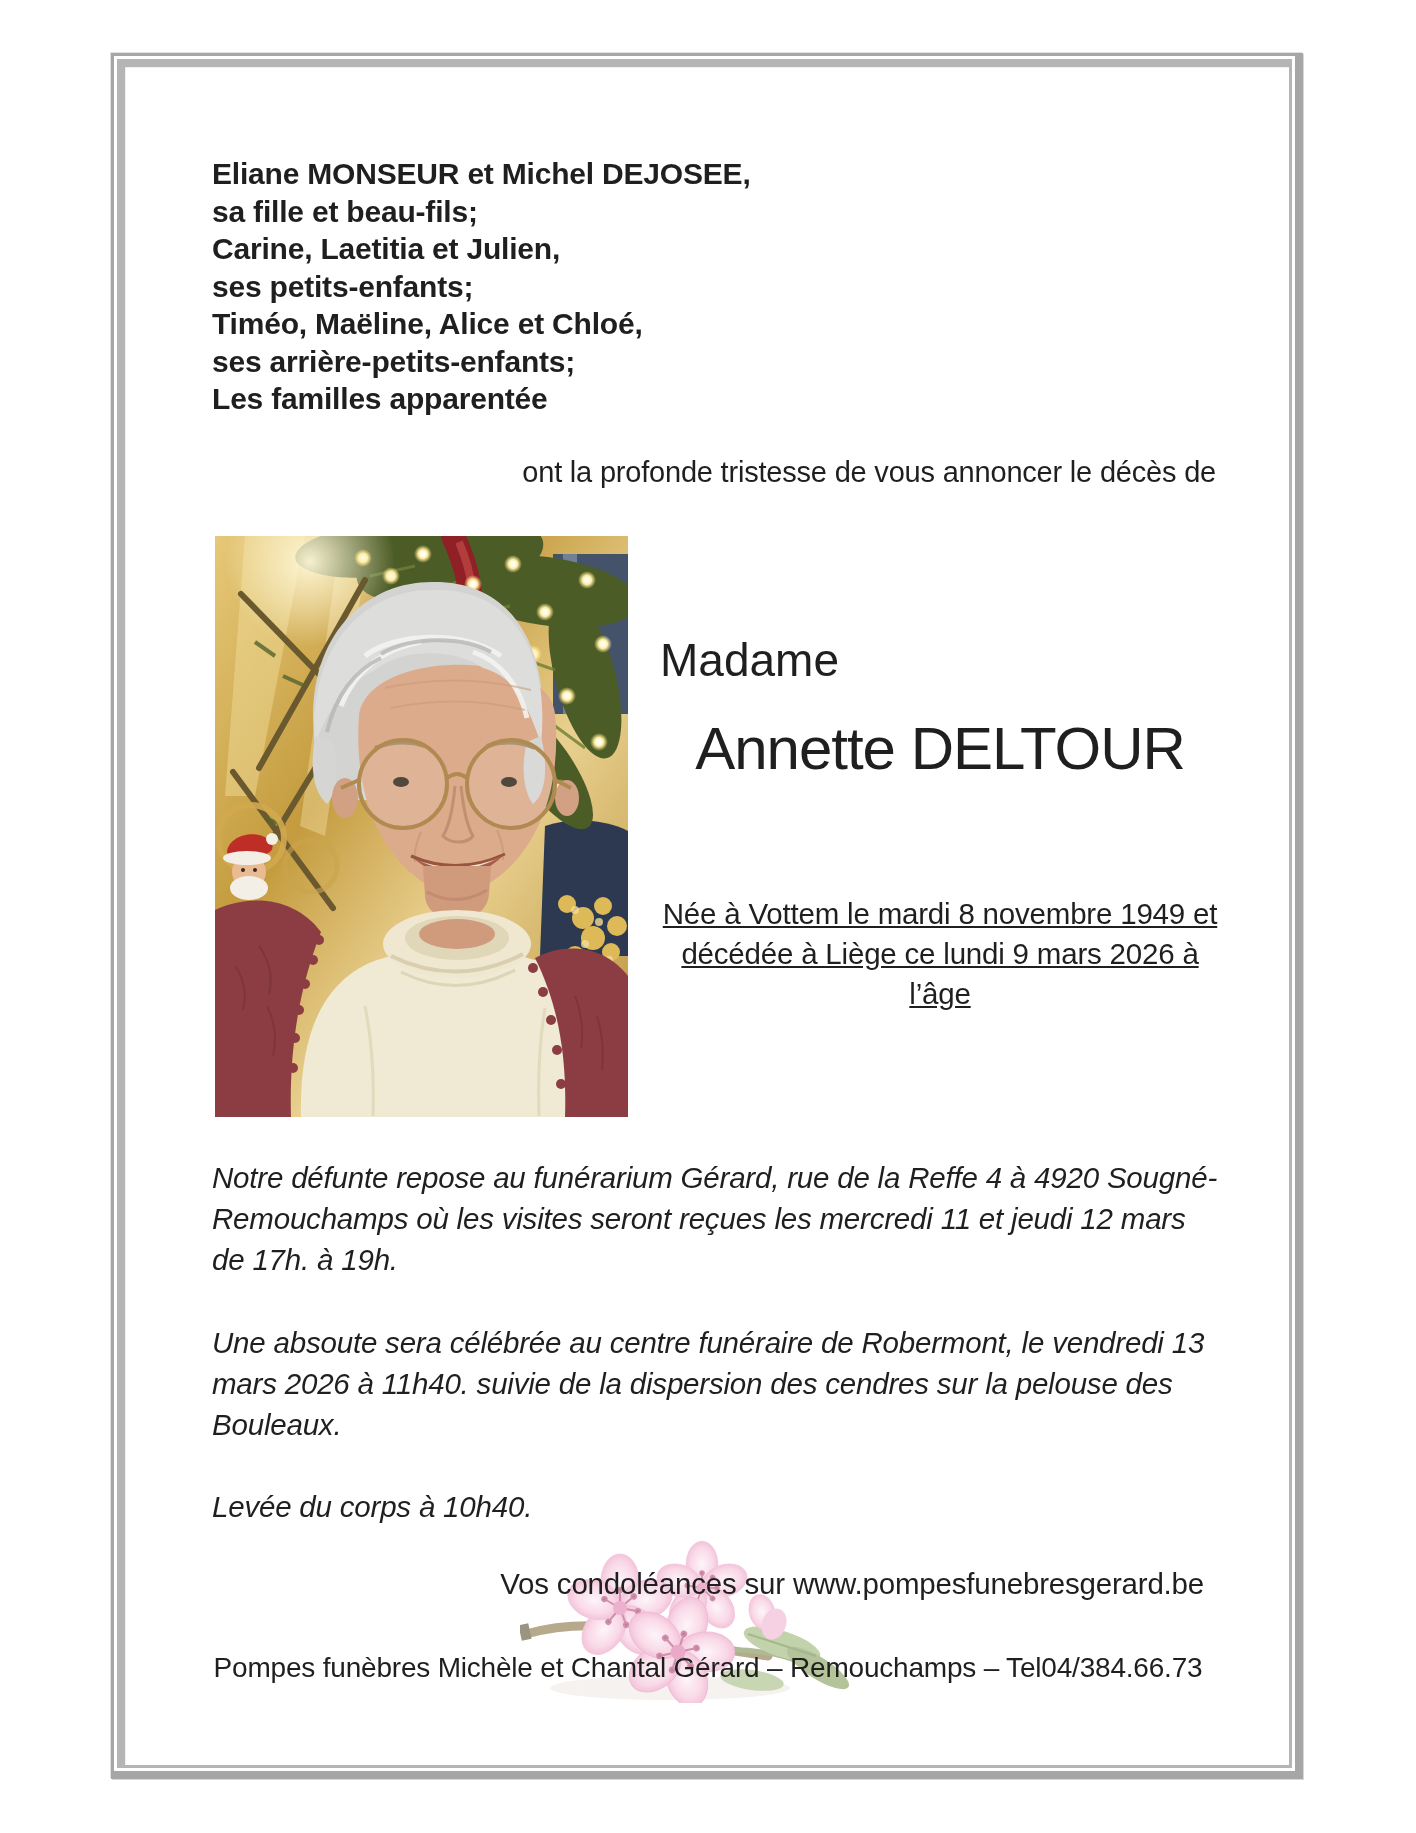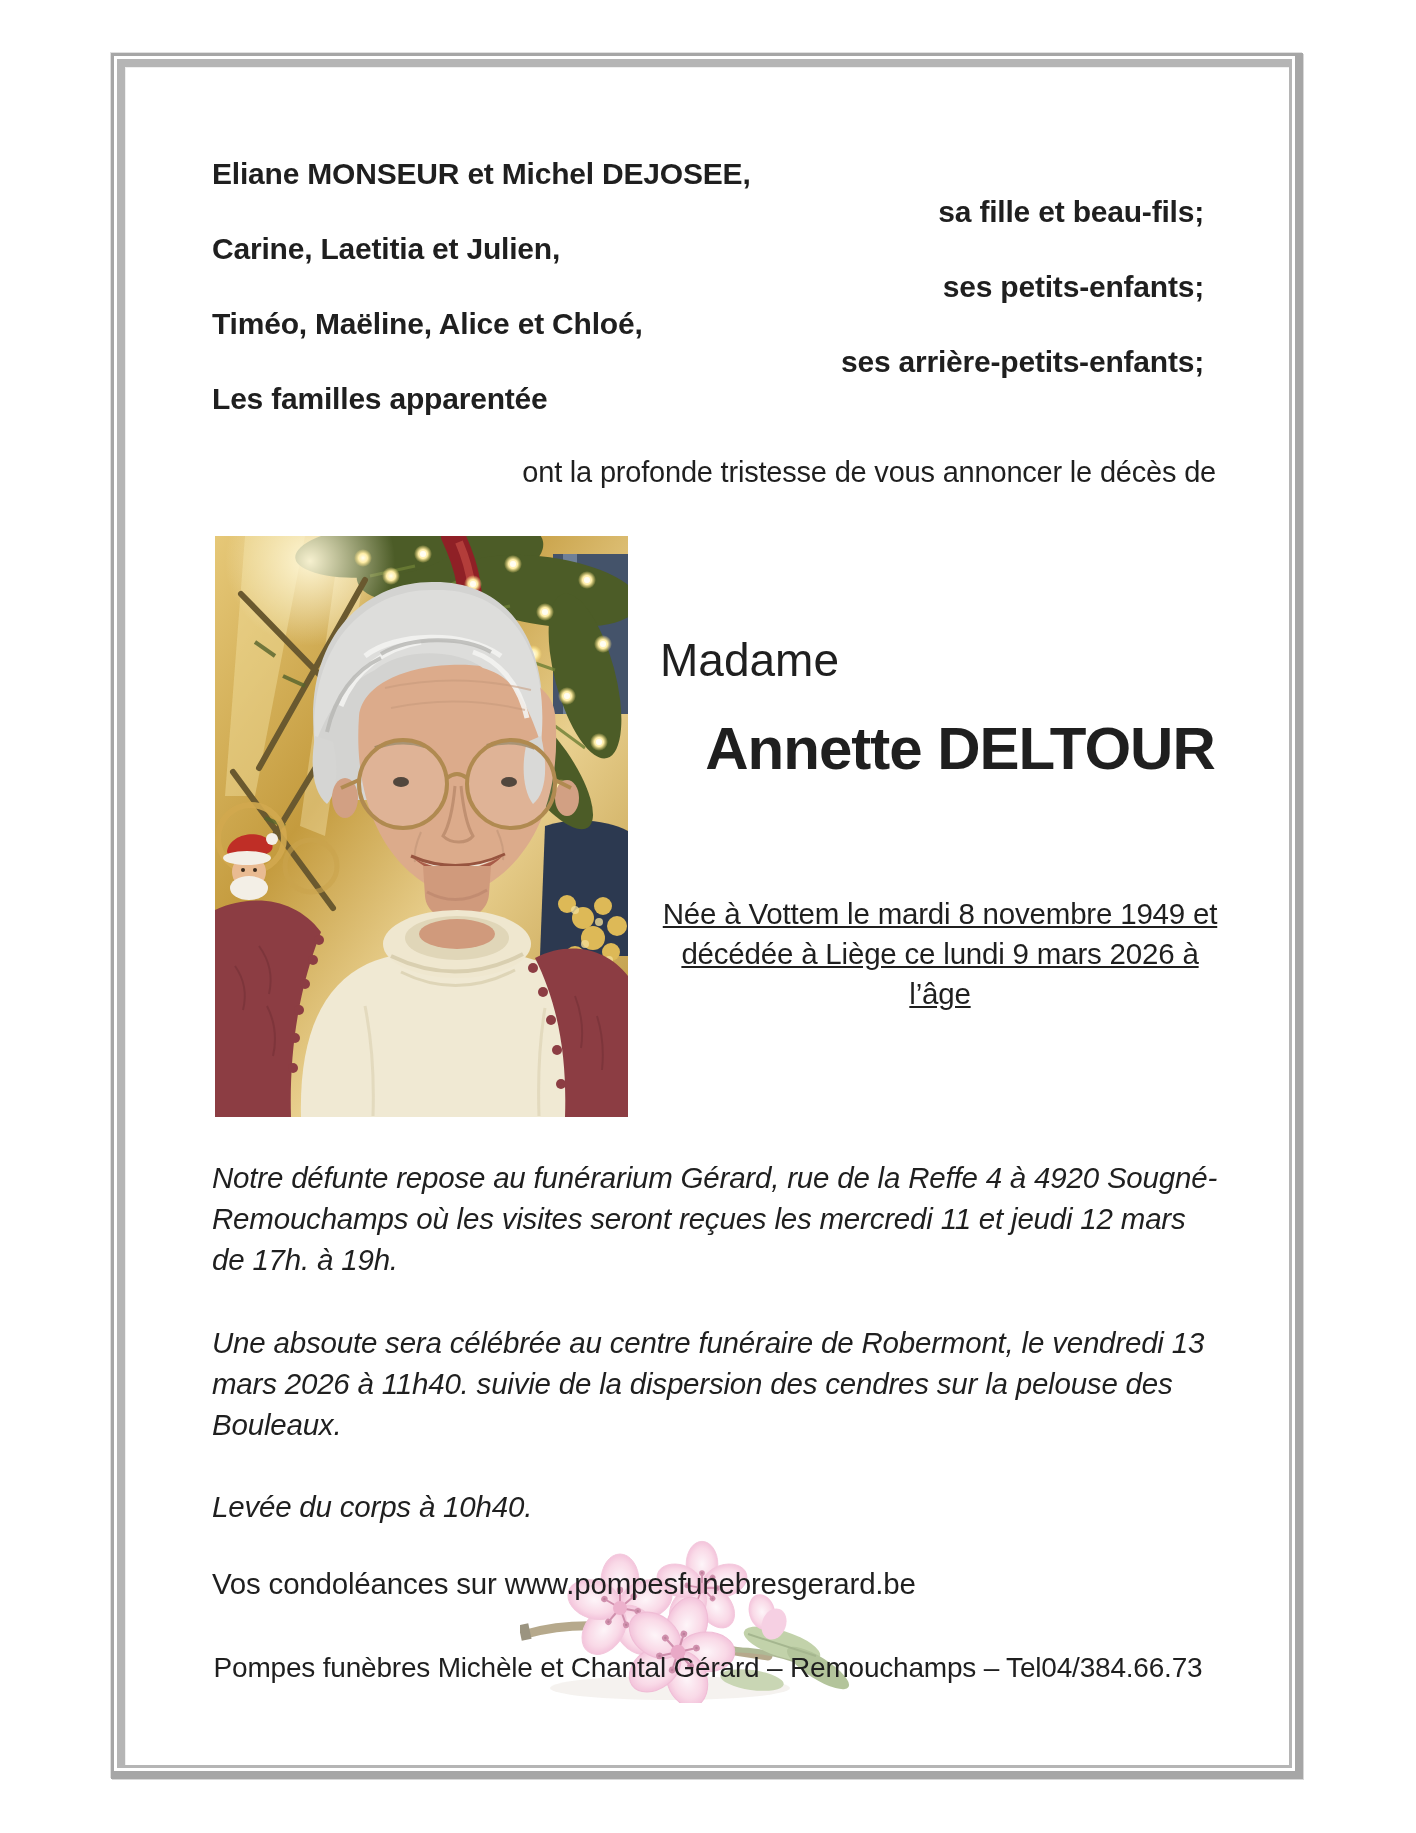"sa fille et beau-fils;" .family .row.r { text-align: right -> none }
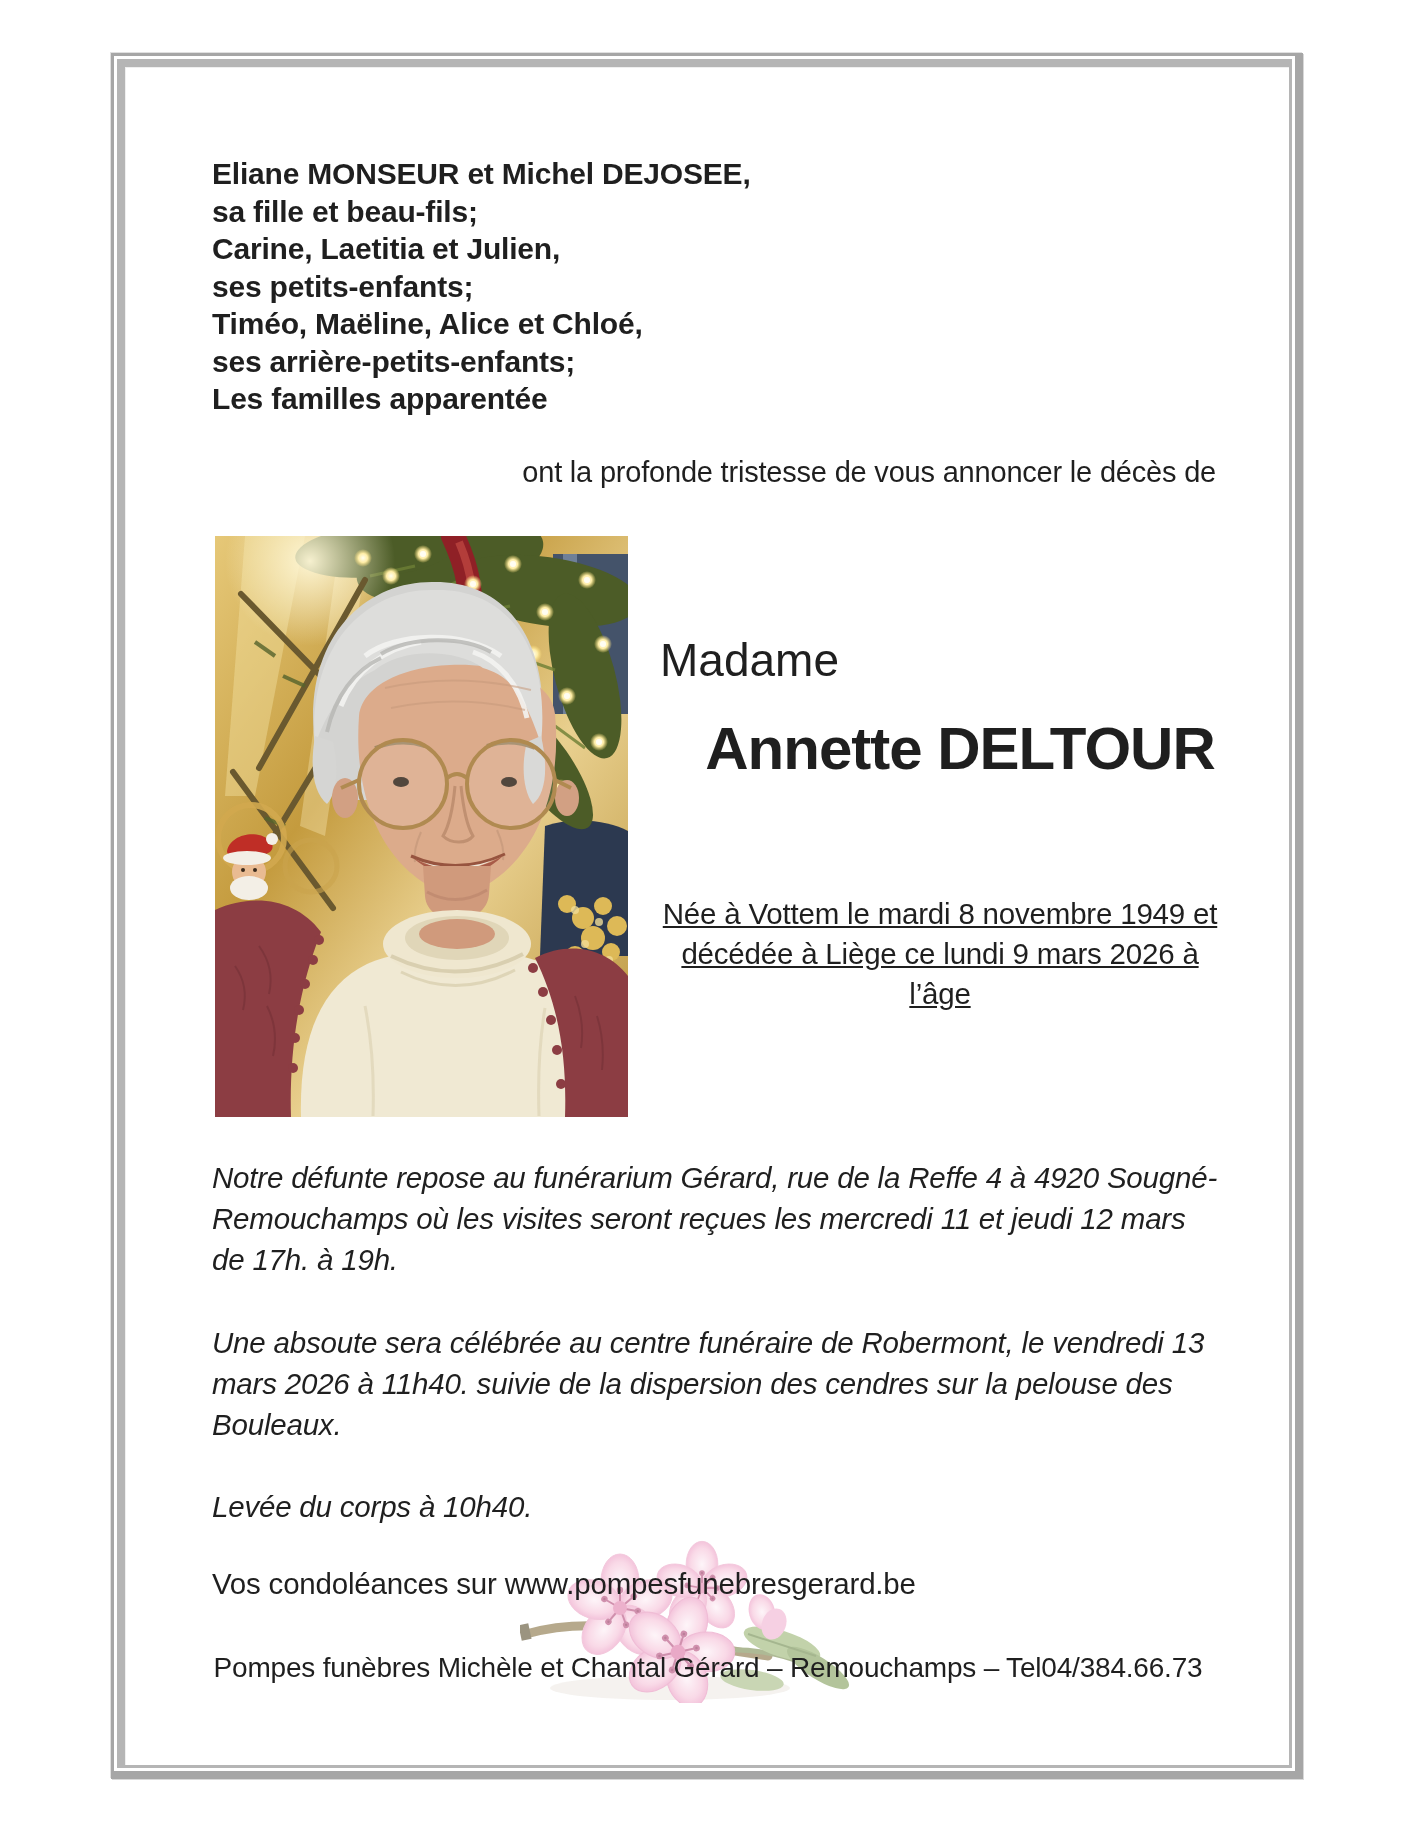"Annette DELTOUR" .bigname { font-weight: 700 -> 400; left: 650px -> 630px }
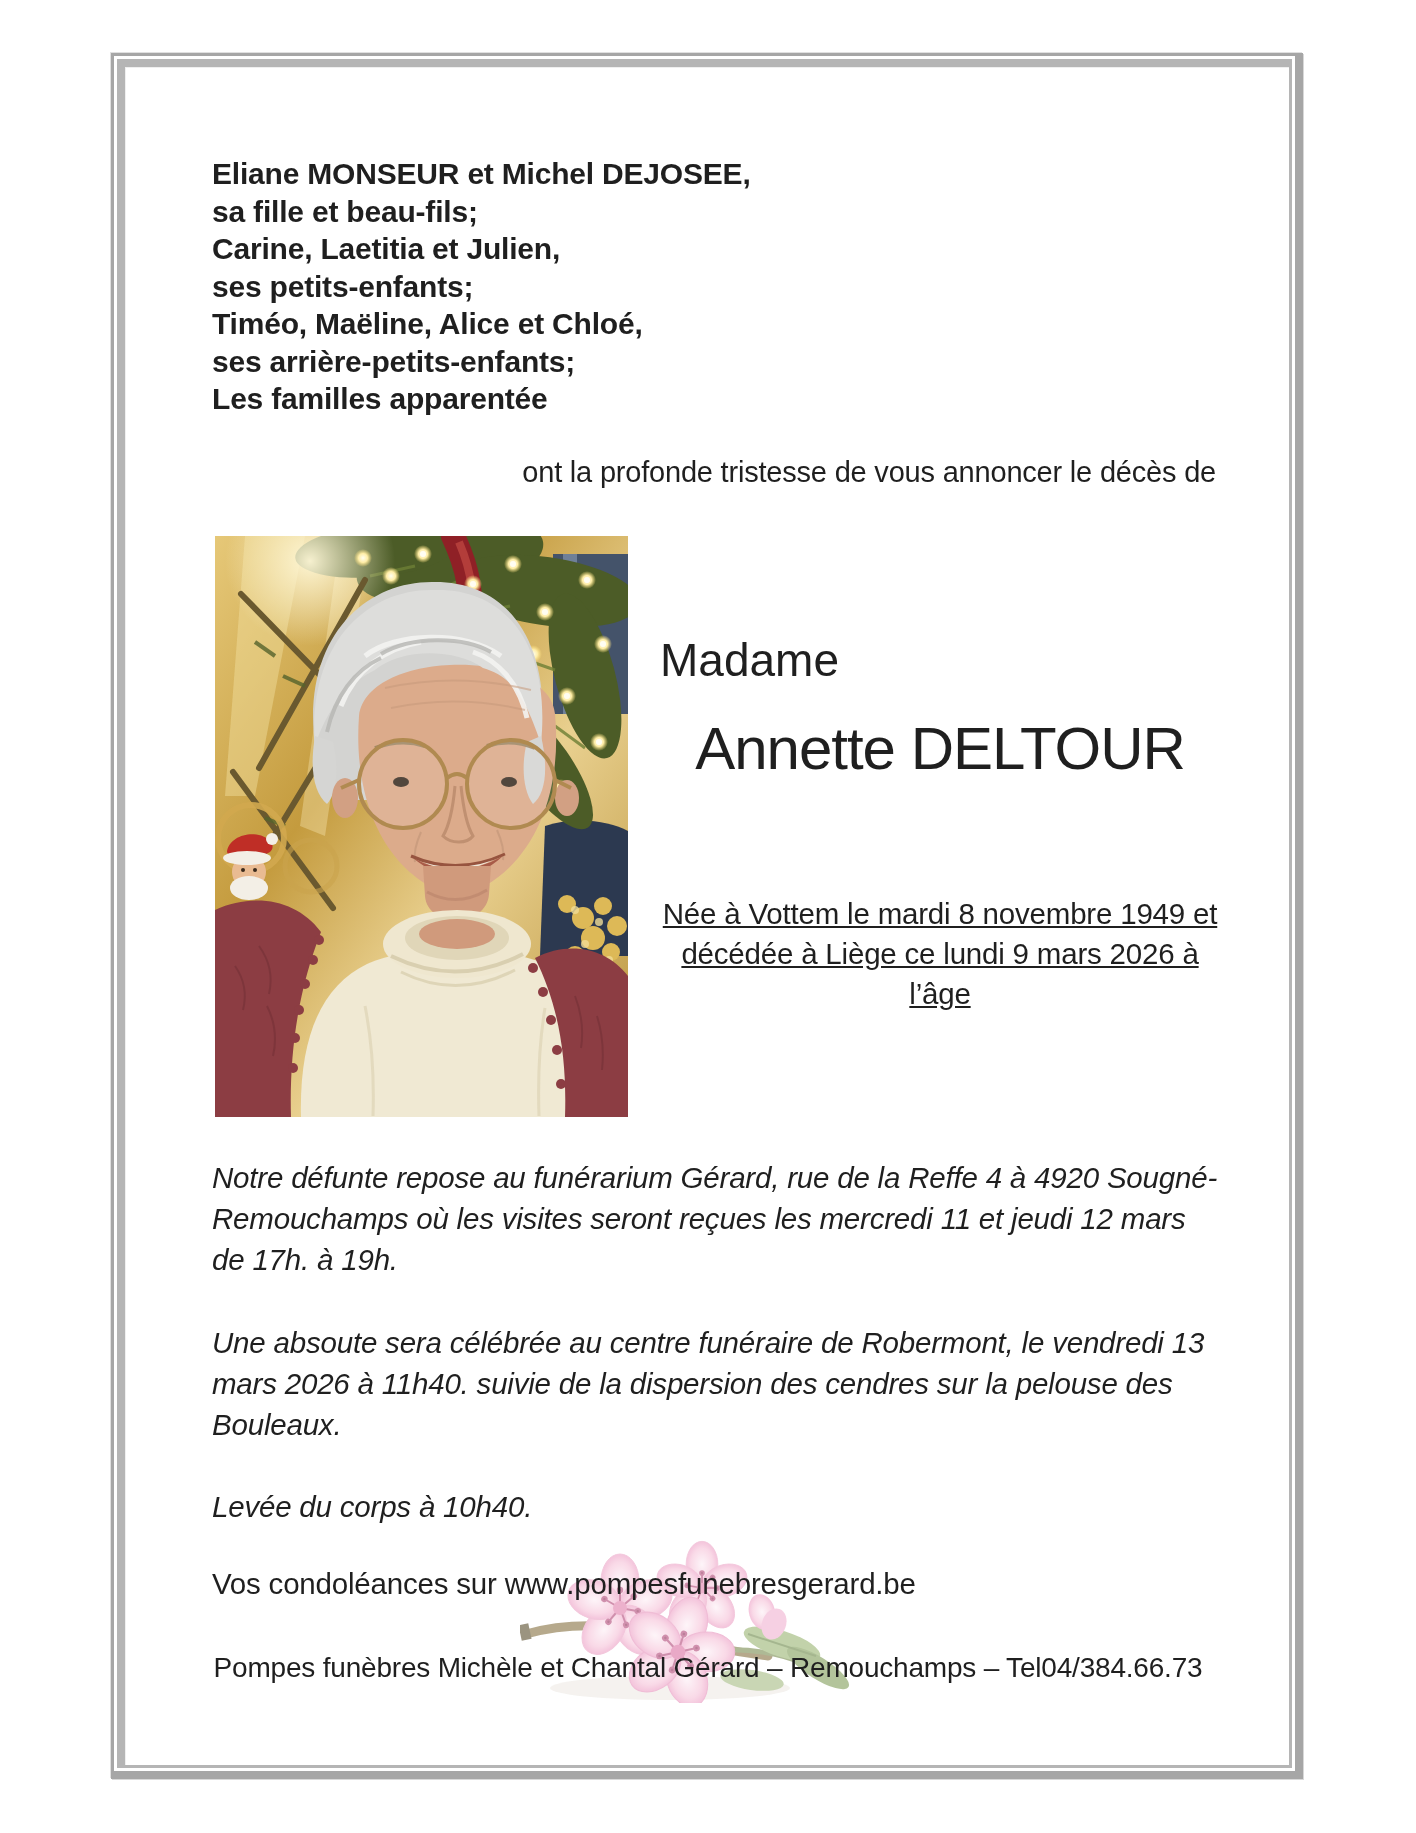"Vos condoléances sur" .condol { text-align: left -> right }
